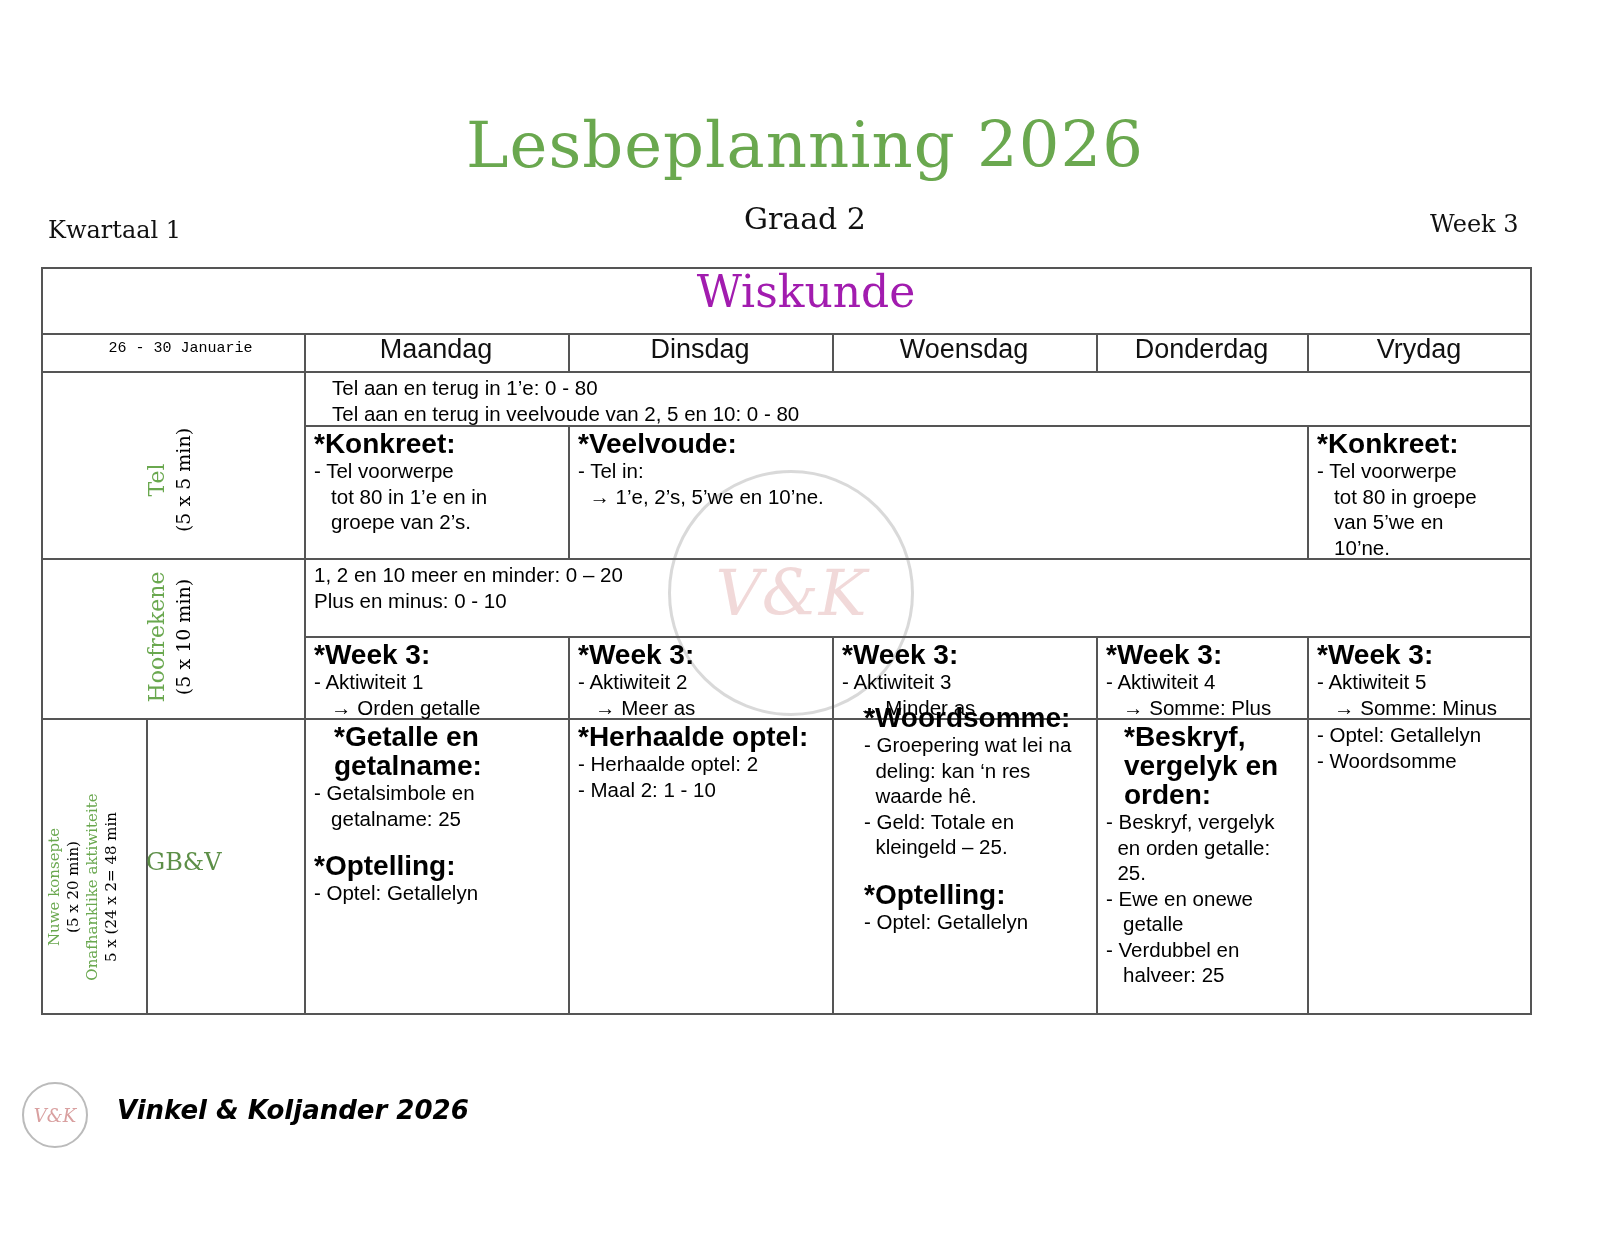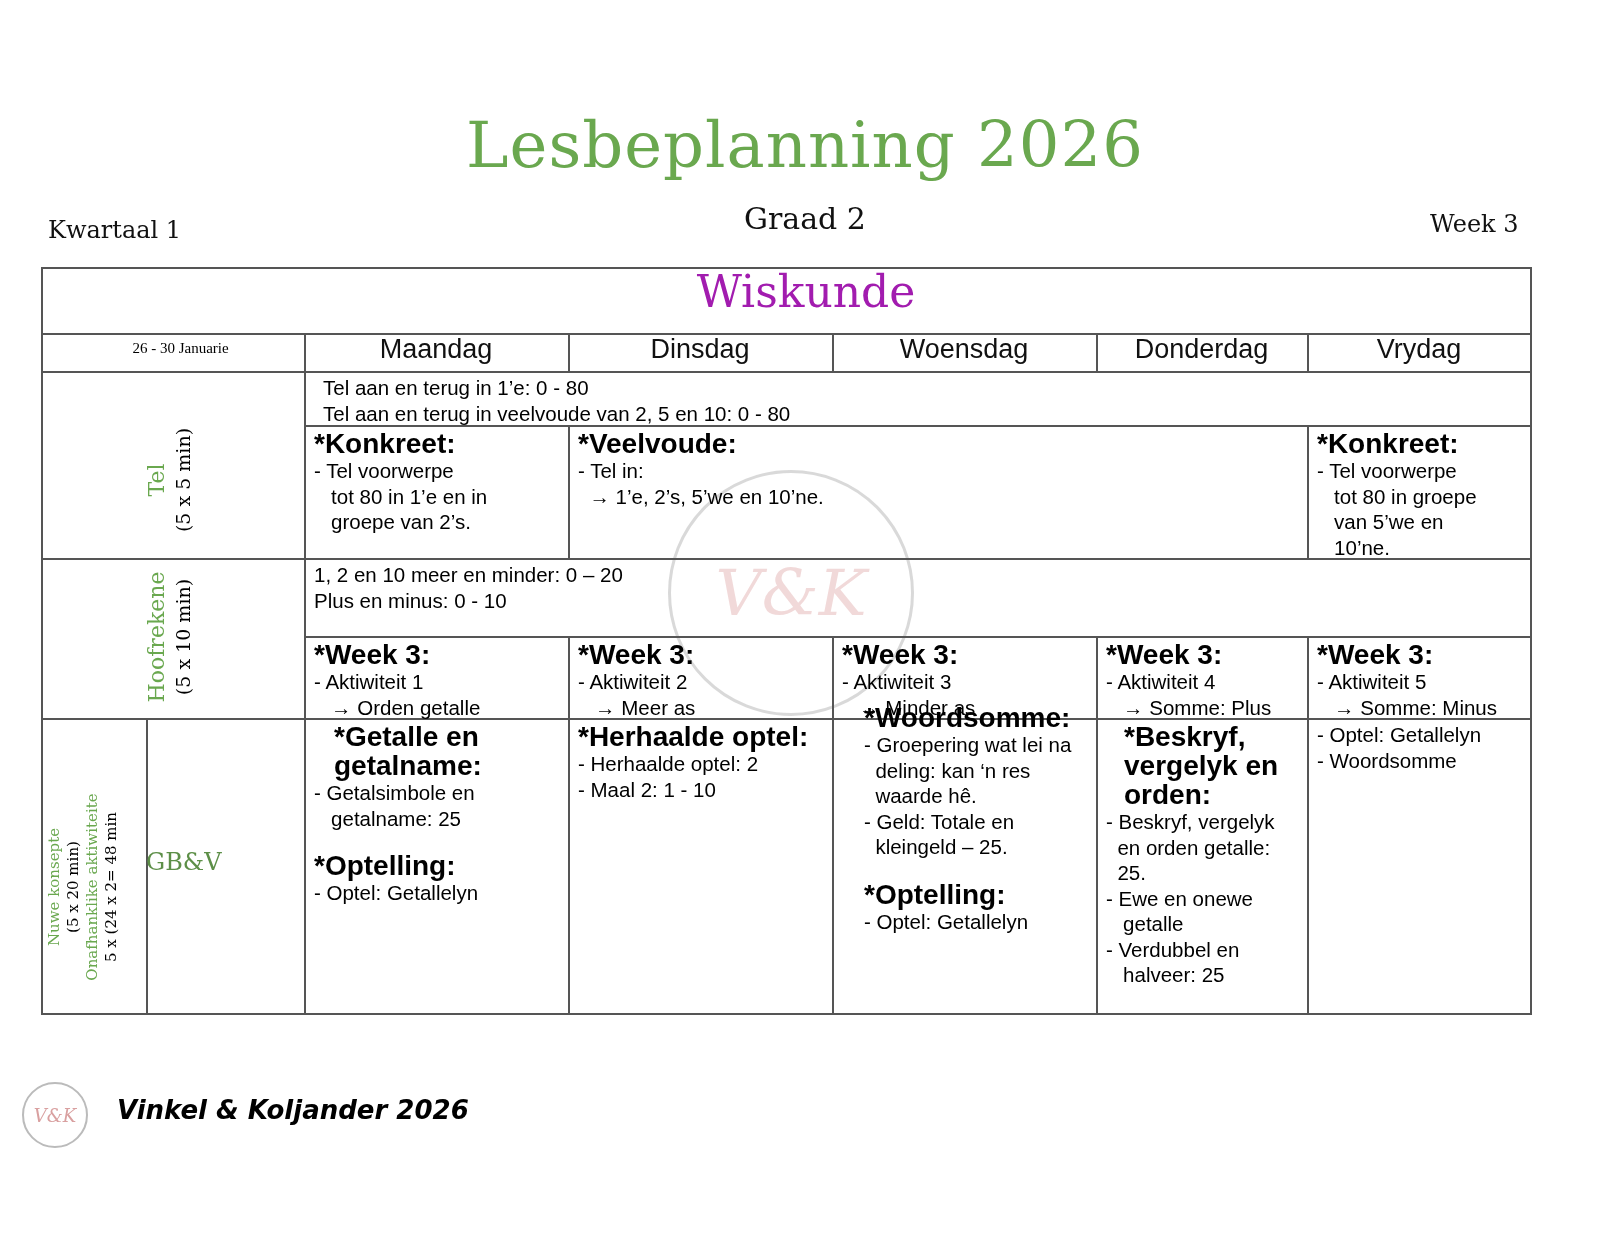"26 - 30 Januarie" div.abs { font-family: Liberation Serif, serif -> Liberation Mono, monospace }
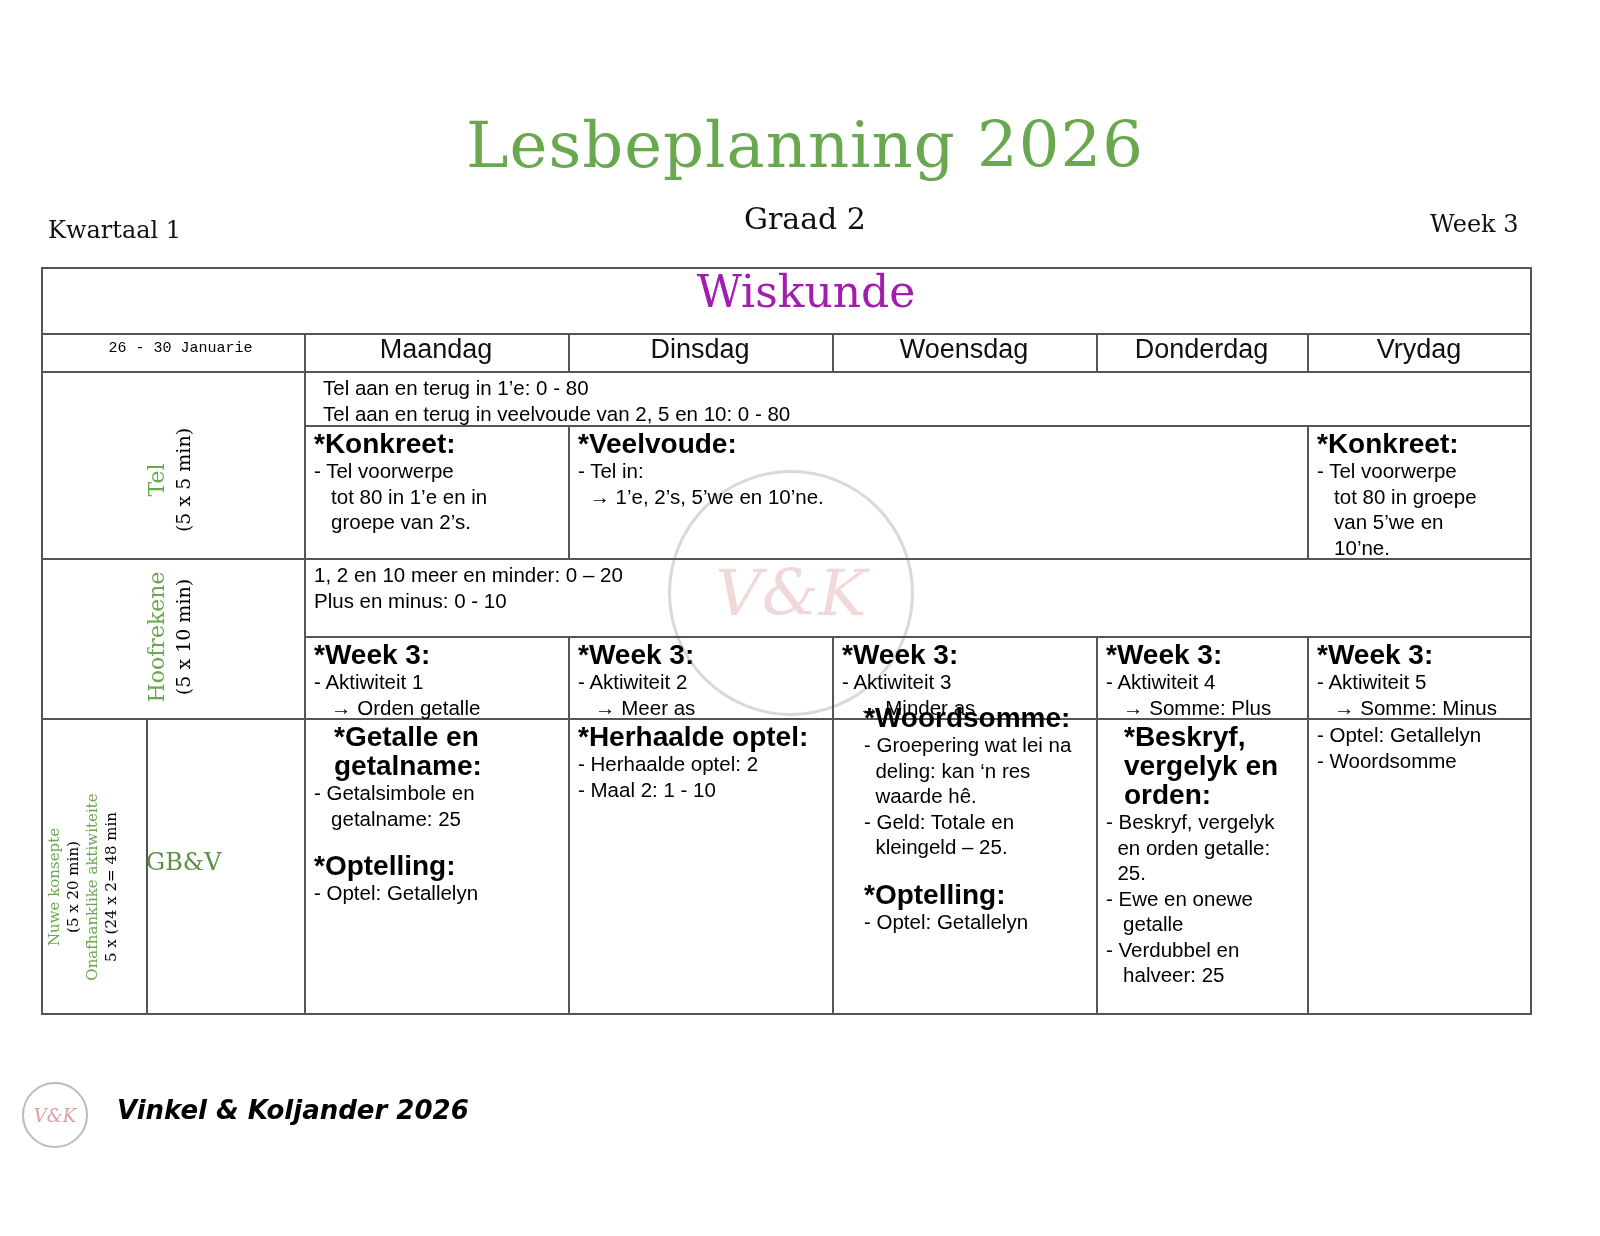"Tel aan en terug in" div.cell { left: 313px -> 322px }
